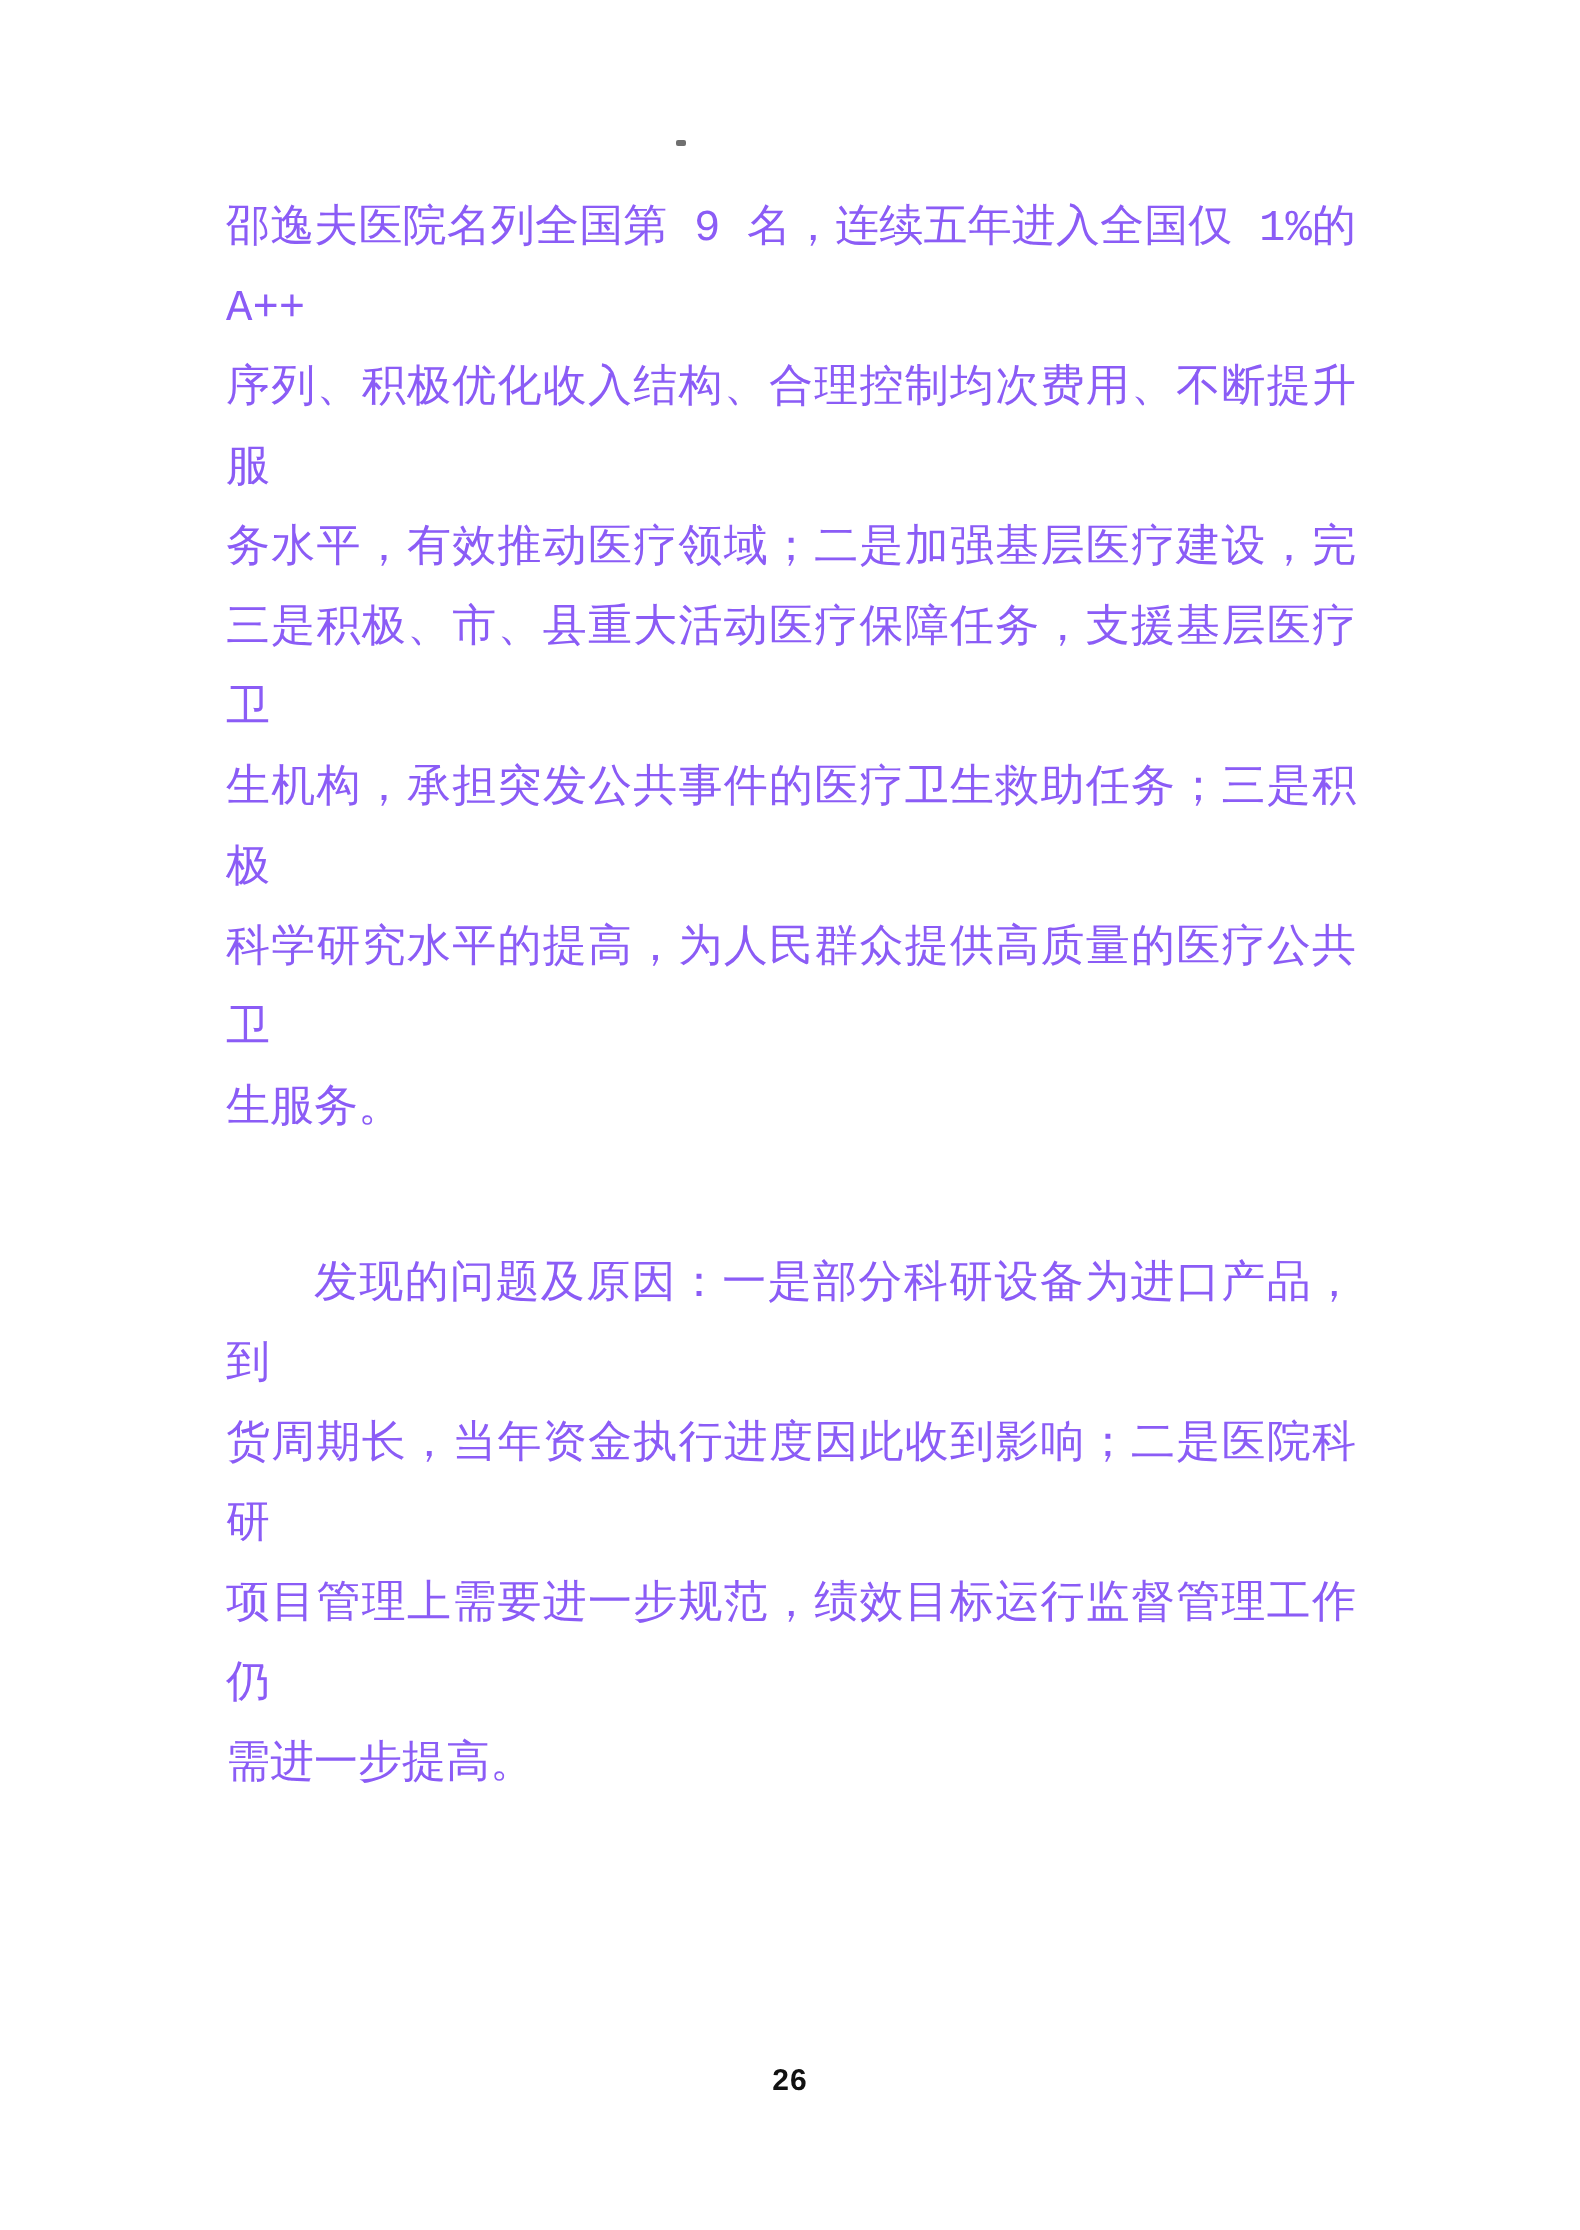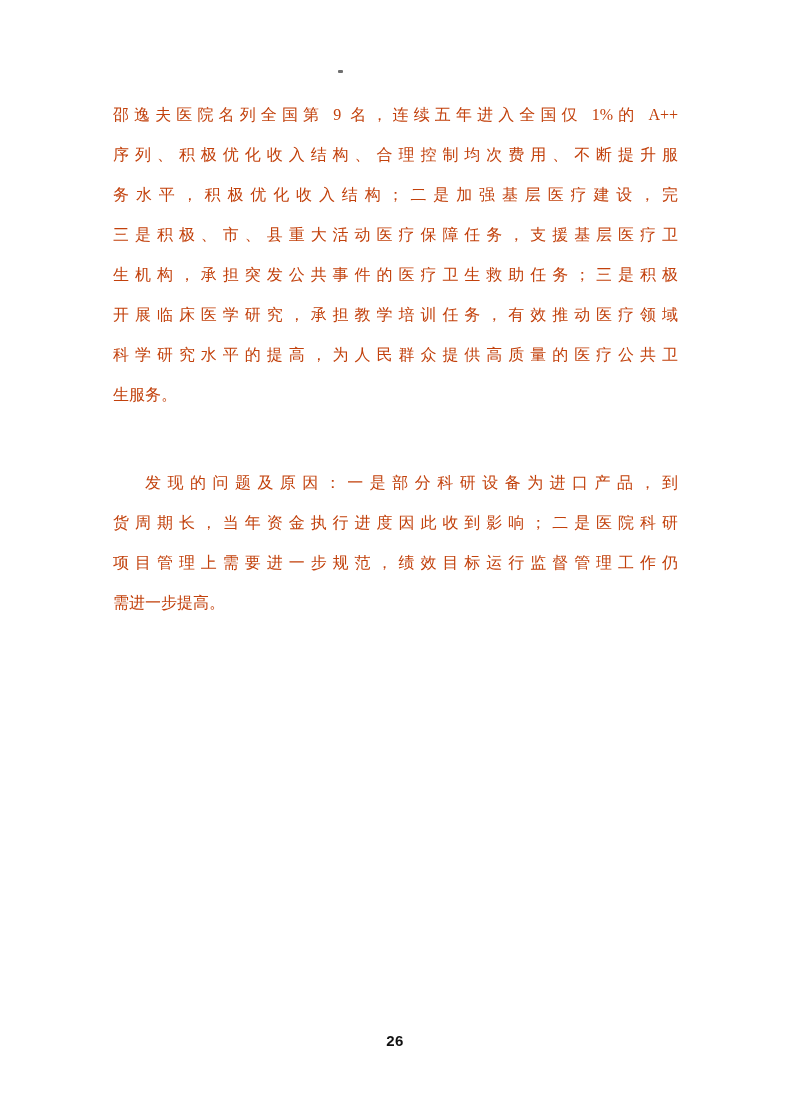"邵逸夫医院名列全国第 9 名，连续五年进入全国仅 1%的 A++" .line { color: #c2410c -> #8b5cf6; font-family: none -> Liberation Mono, monospace; font-size: 16px -> 22px }
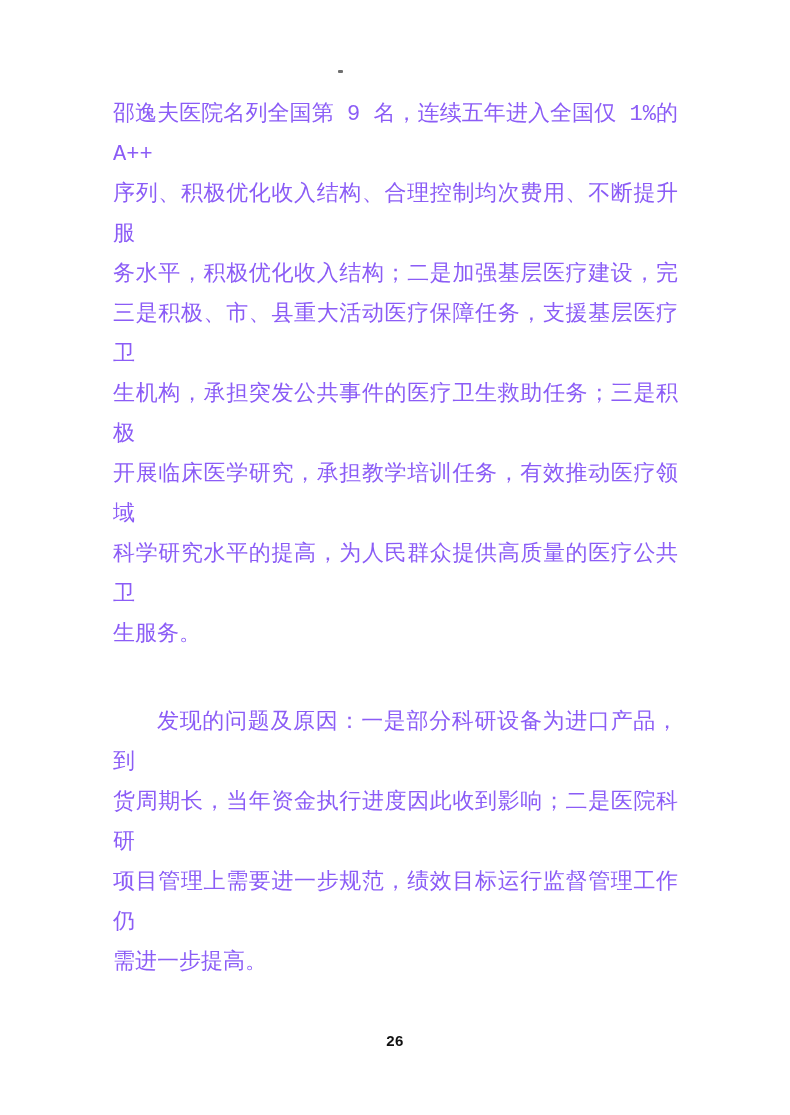"务水平，积极优化收入结构；二是加强基层医疗建设，完" span.line { text: 积极优化收入结构 -> 有效推动医疗领域 }
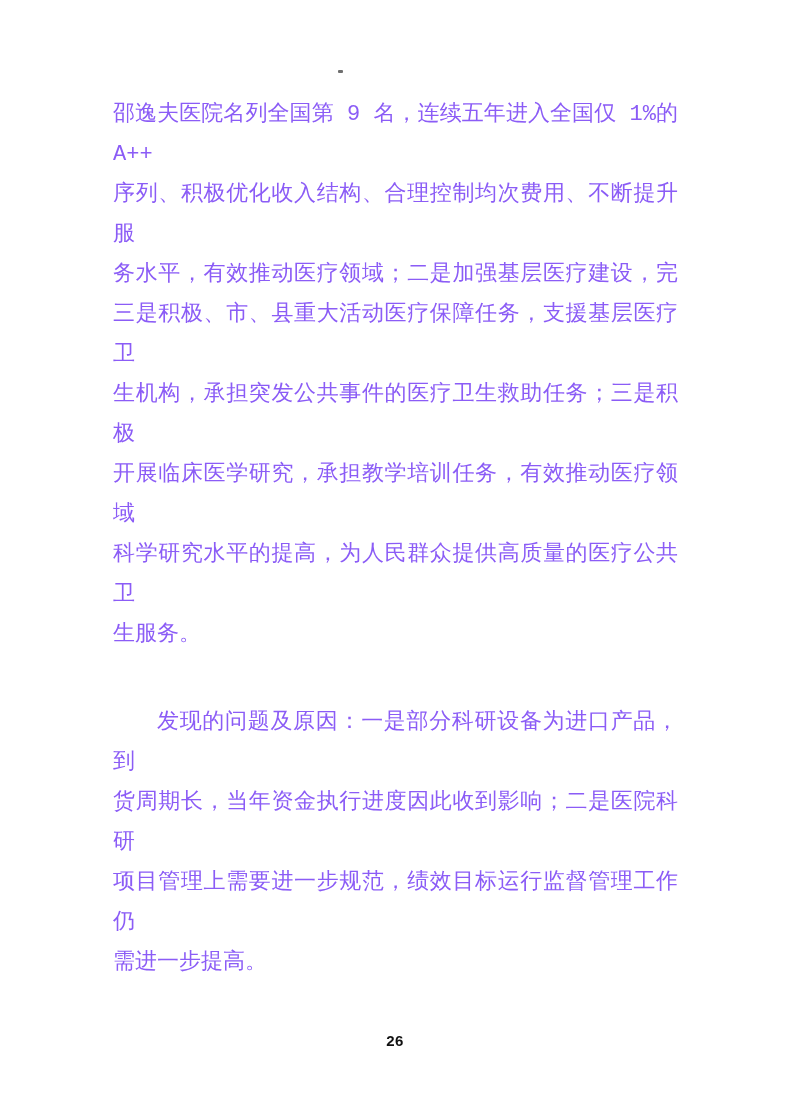"开展临床医学研究，承担教学培训任务，有效推动医疗领域" span.line { html: <span>开展临床医学研究，承担教学培训任务，有效推动医疗领域</span> -> none }
